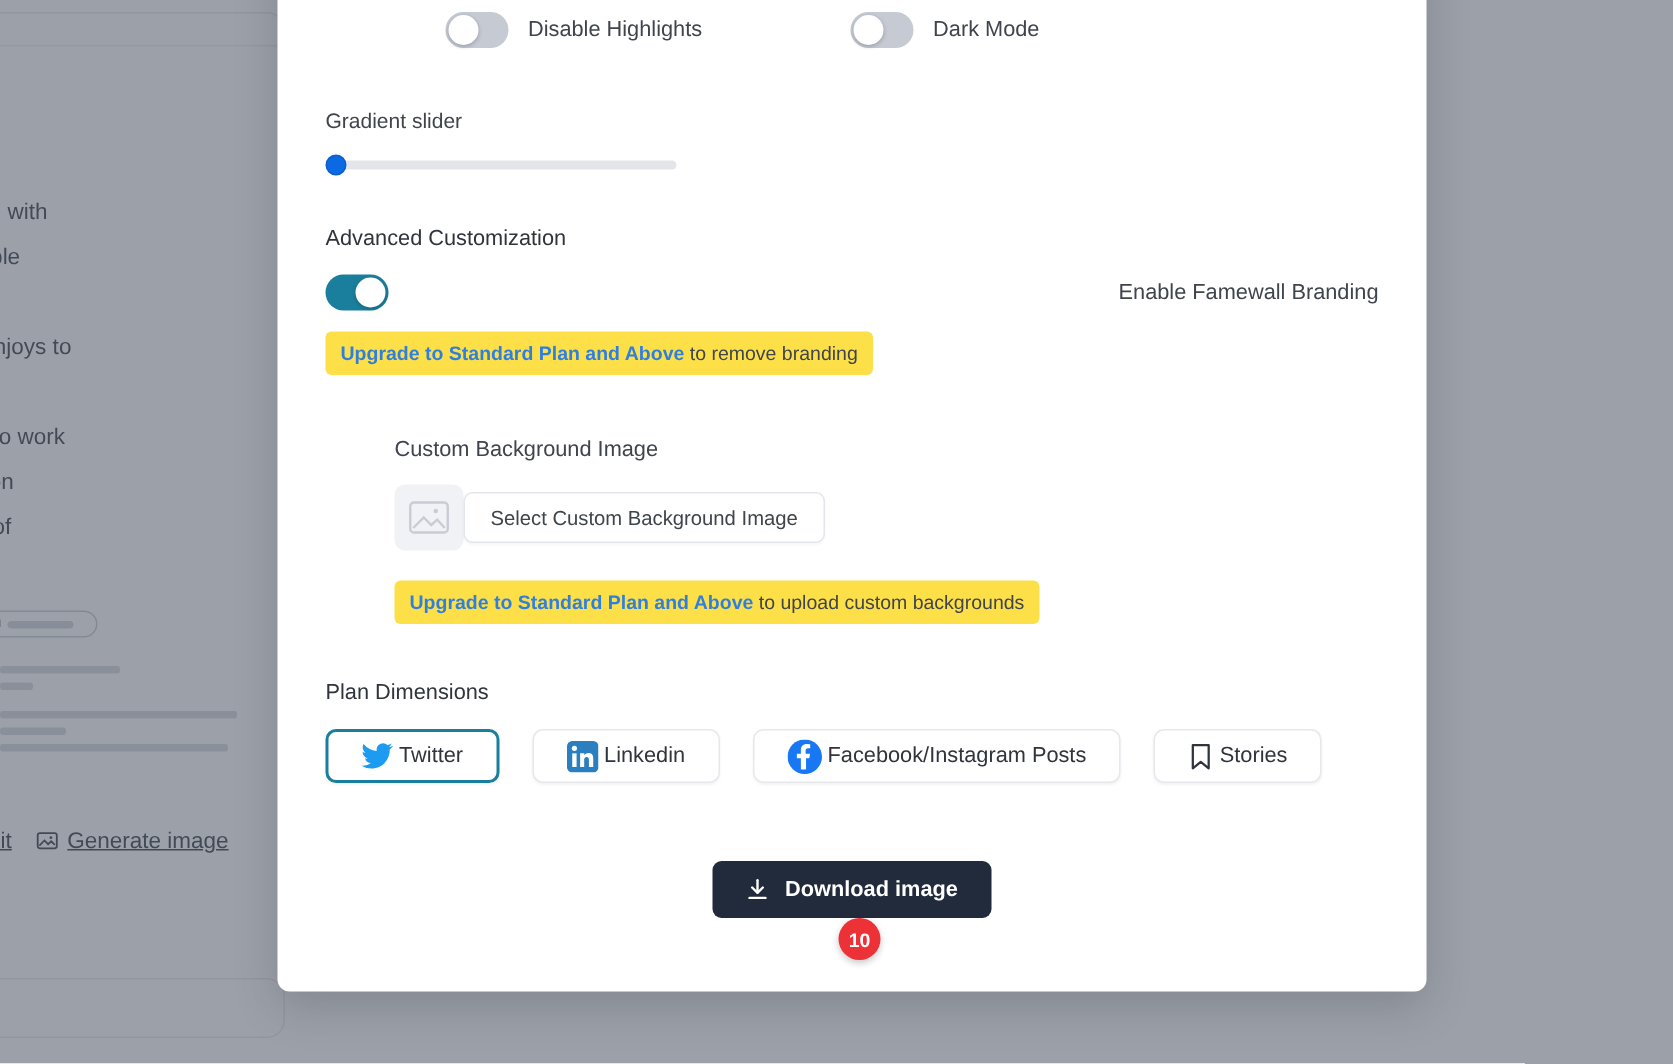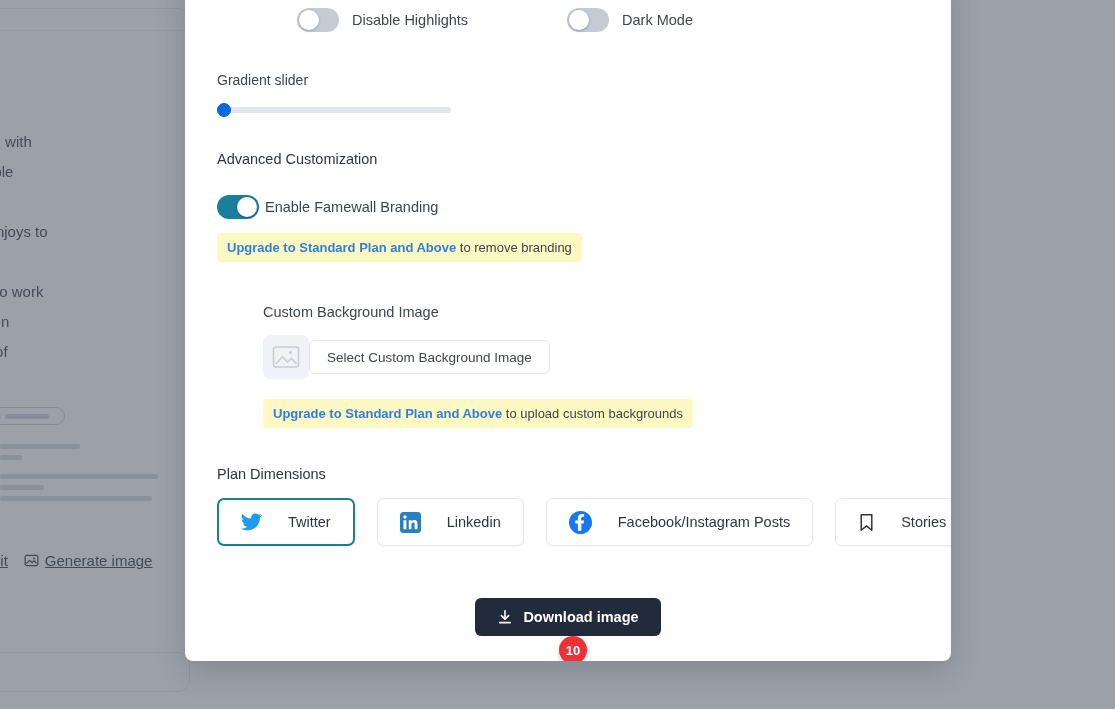"Enable Famewall Branding" .branding-row { gap: 6px -> 18px; justify-content: none -> space-between; margin-top: 28px -> 16px }
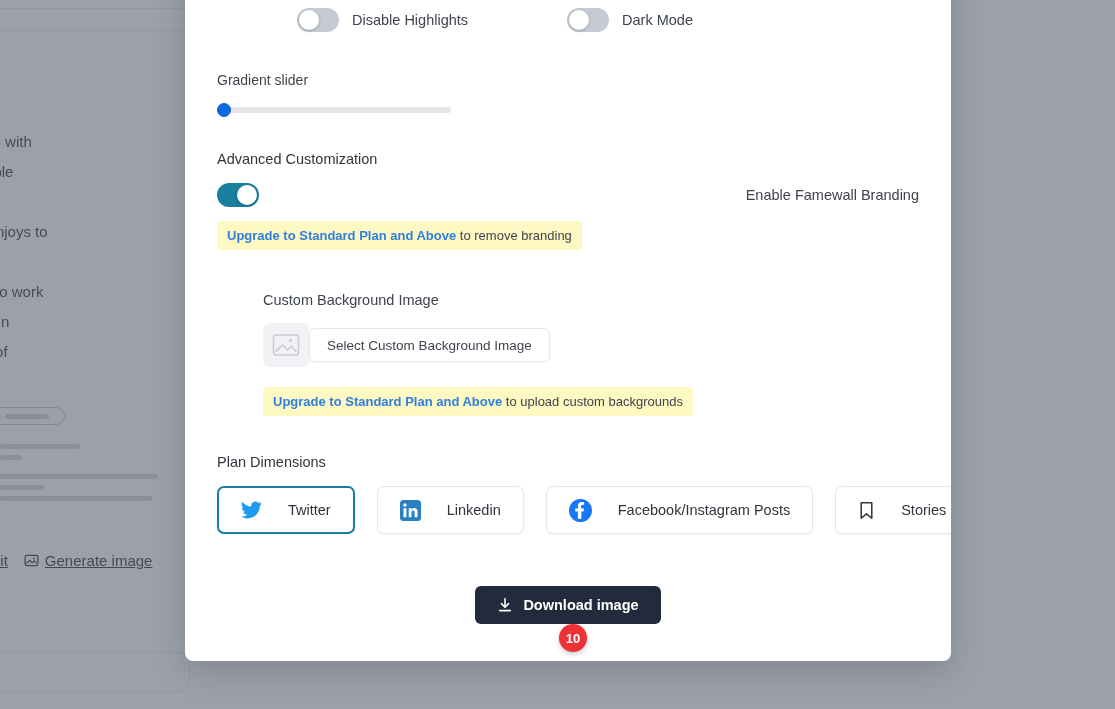"Upgrade to Standard Plan and" .notice { background: #fef9c3 -> #fde047 }
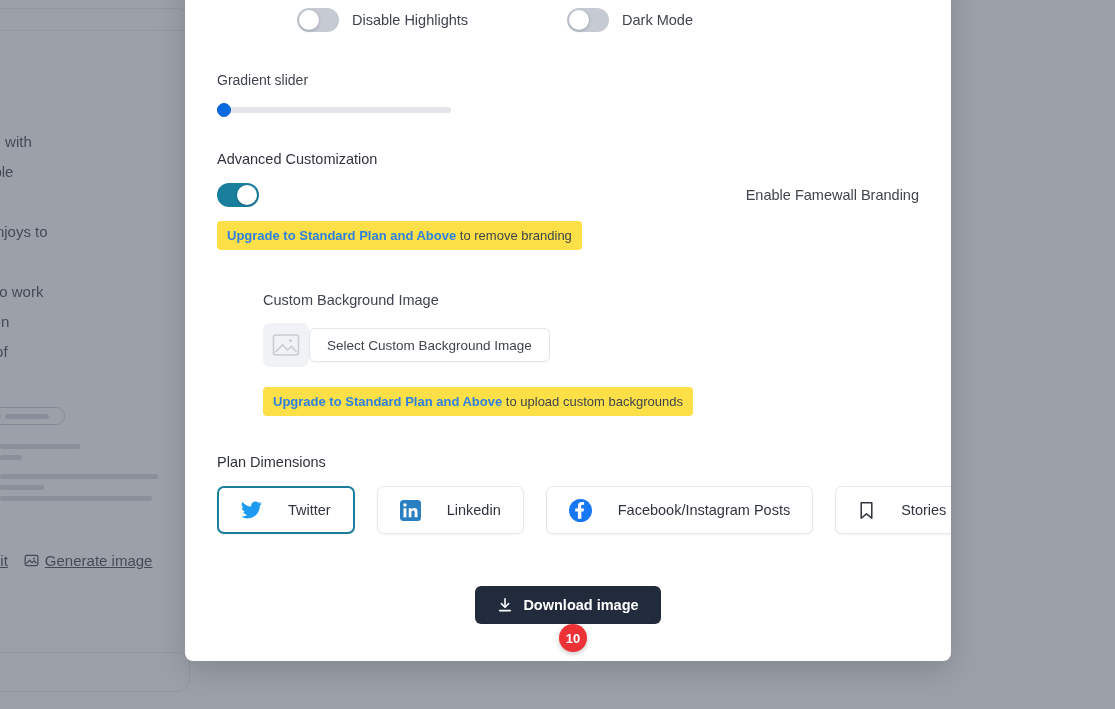"Twitter" .dim-btn { gap: 26px -> 4px; height: 48px -> 36px }
